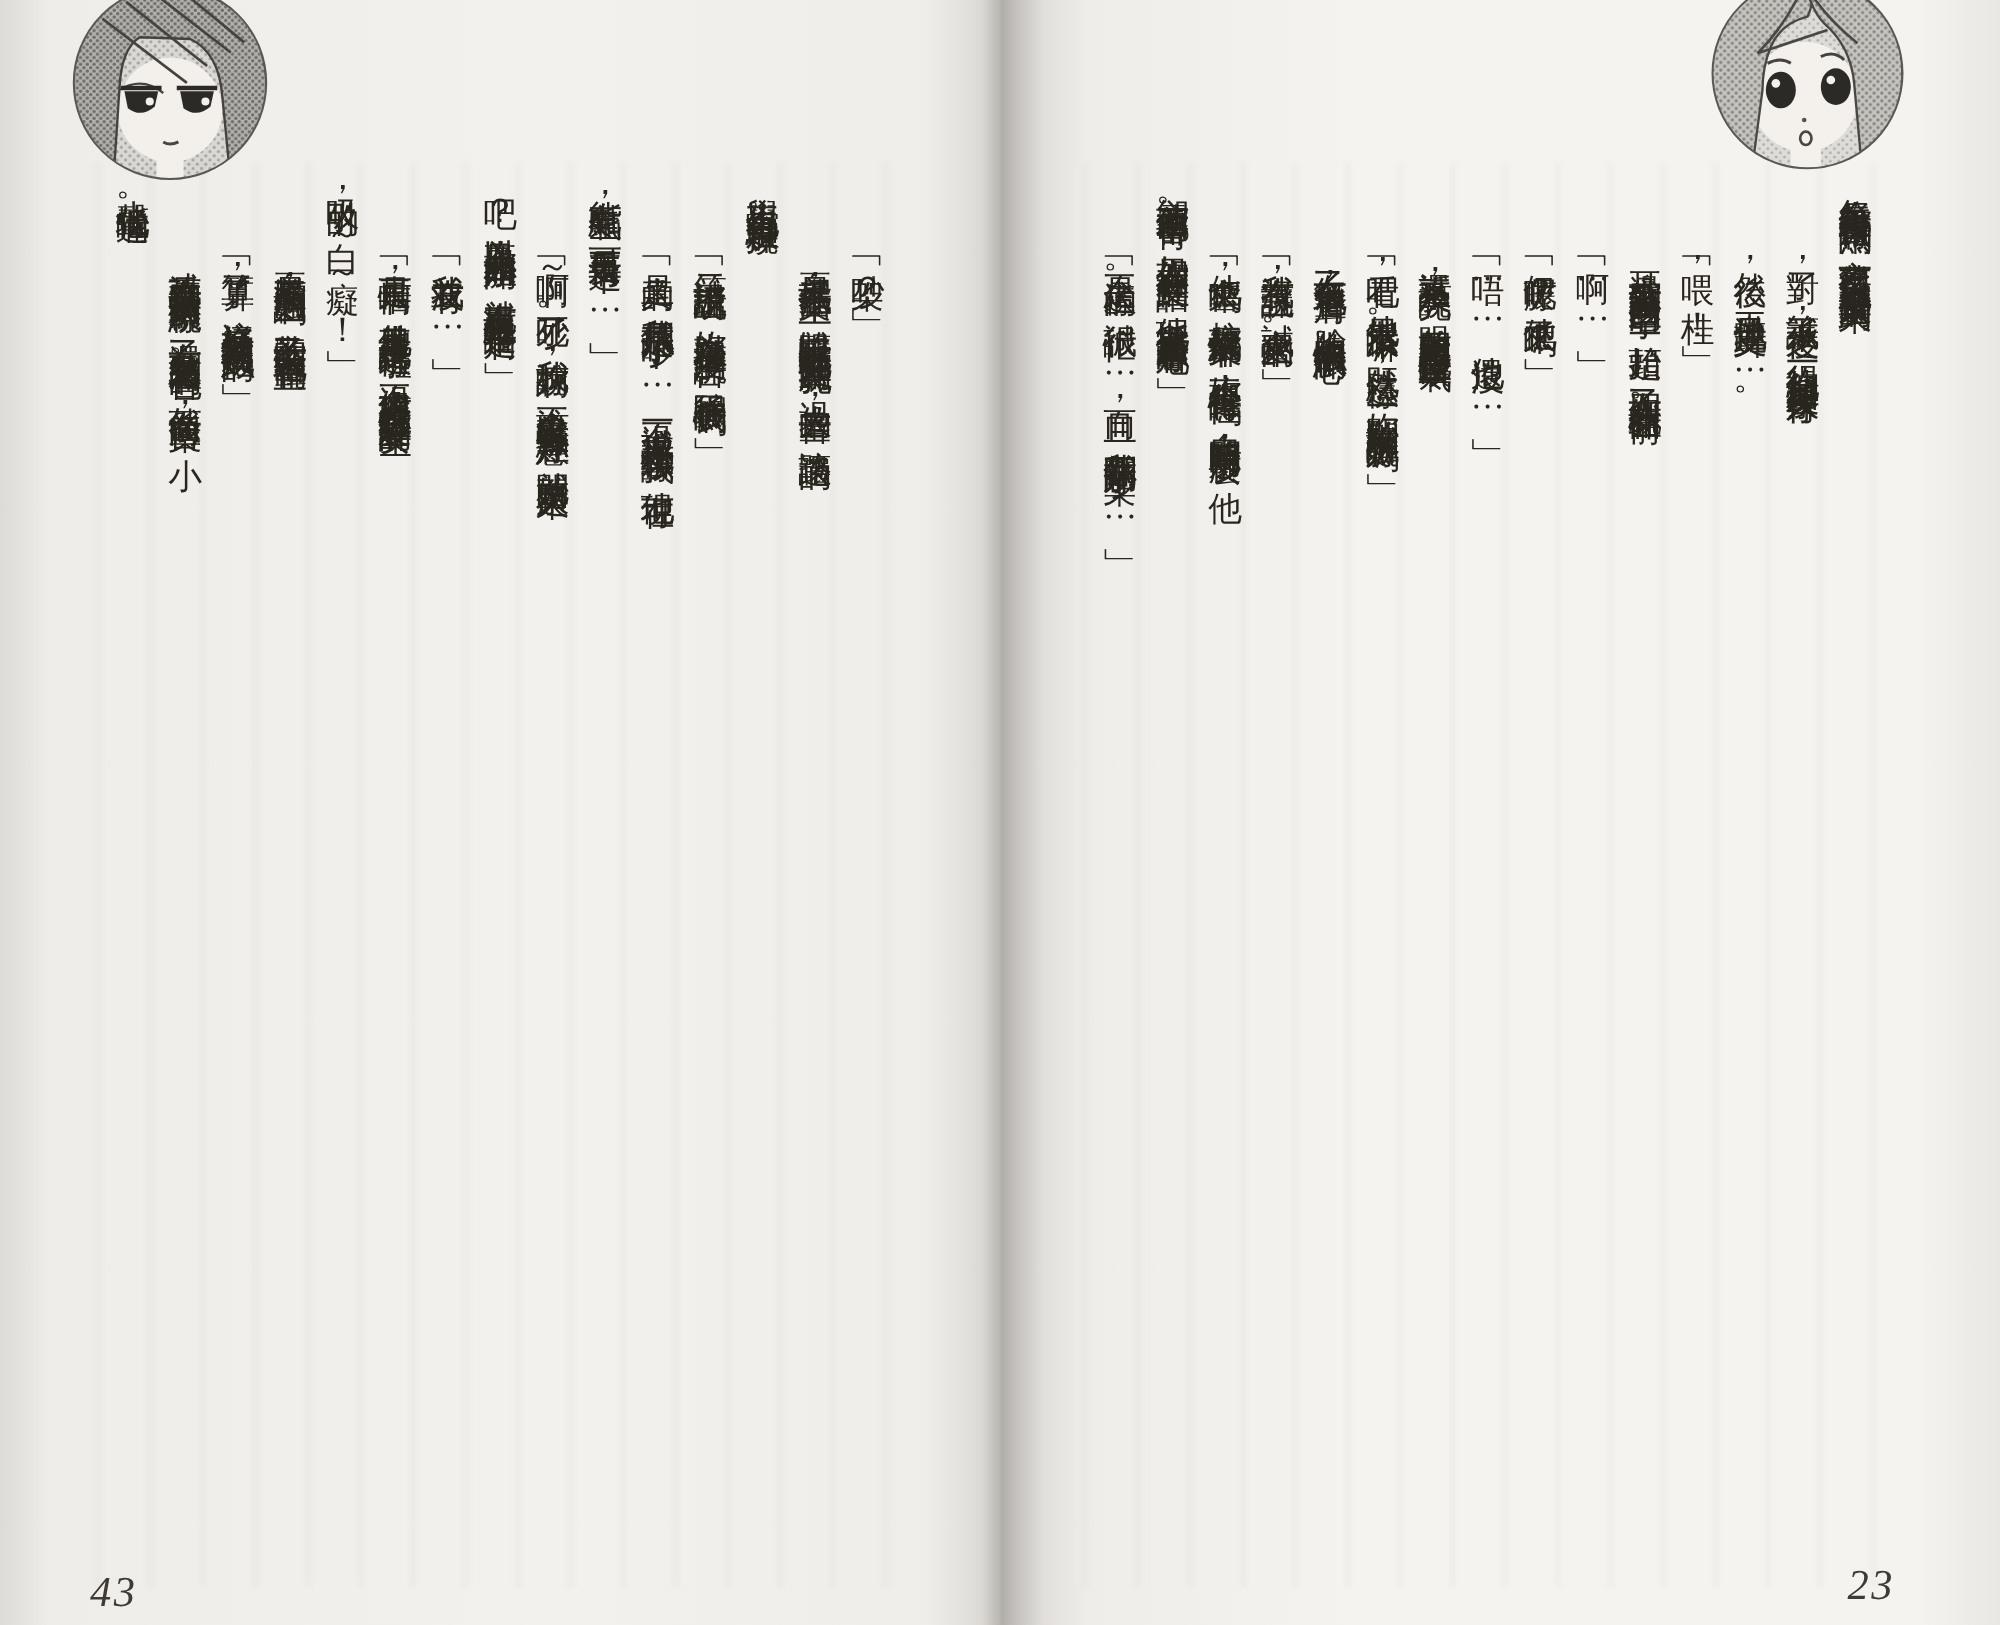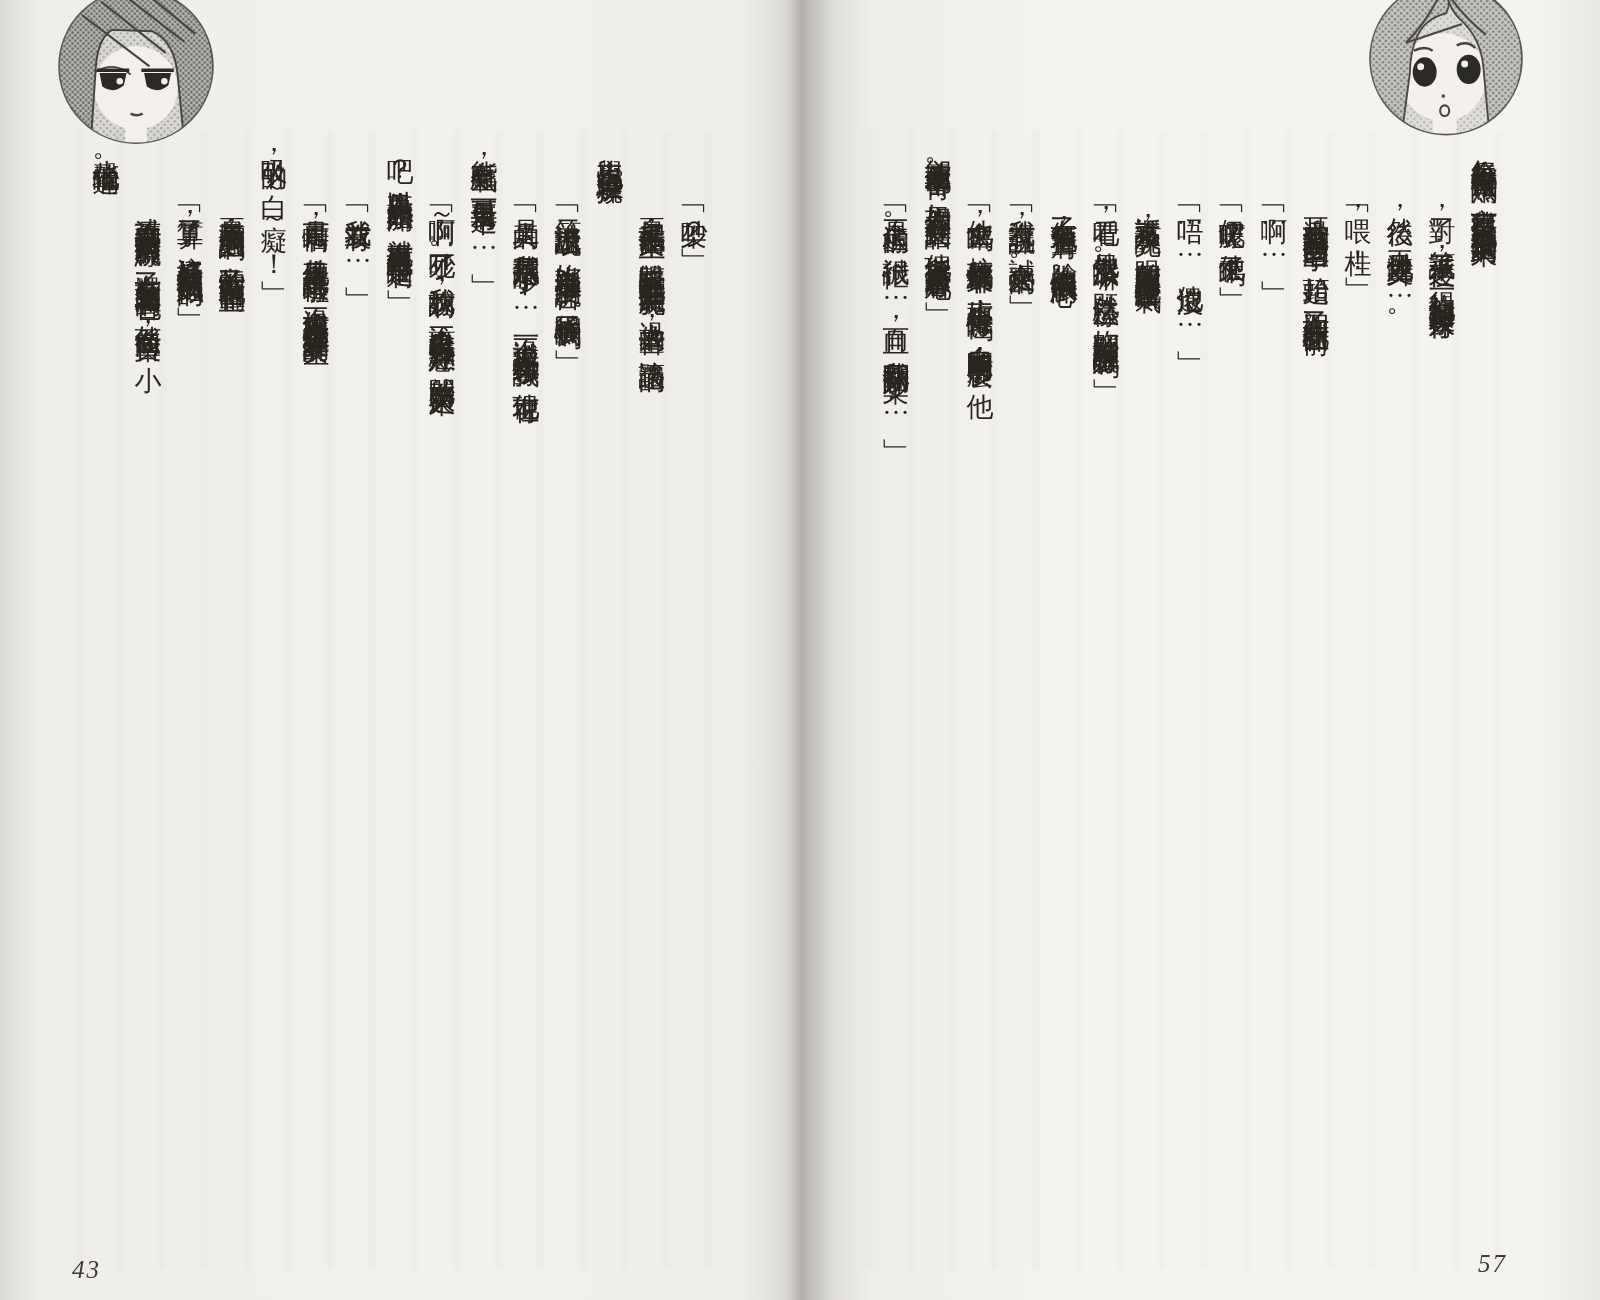"43" .page-number { font-size: 25px -> 34px }
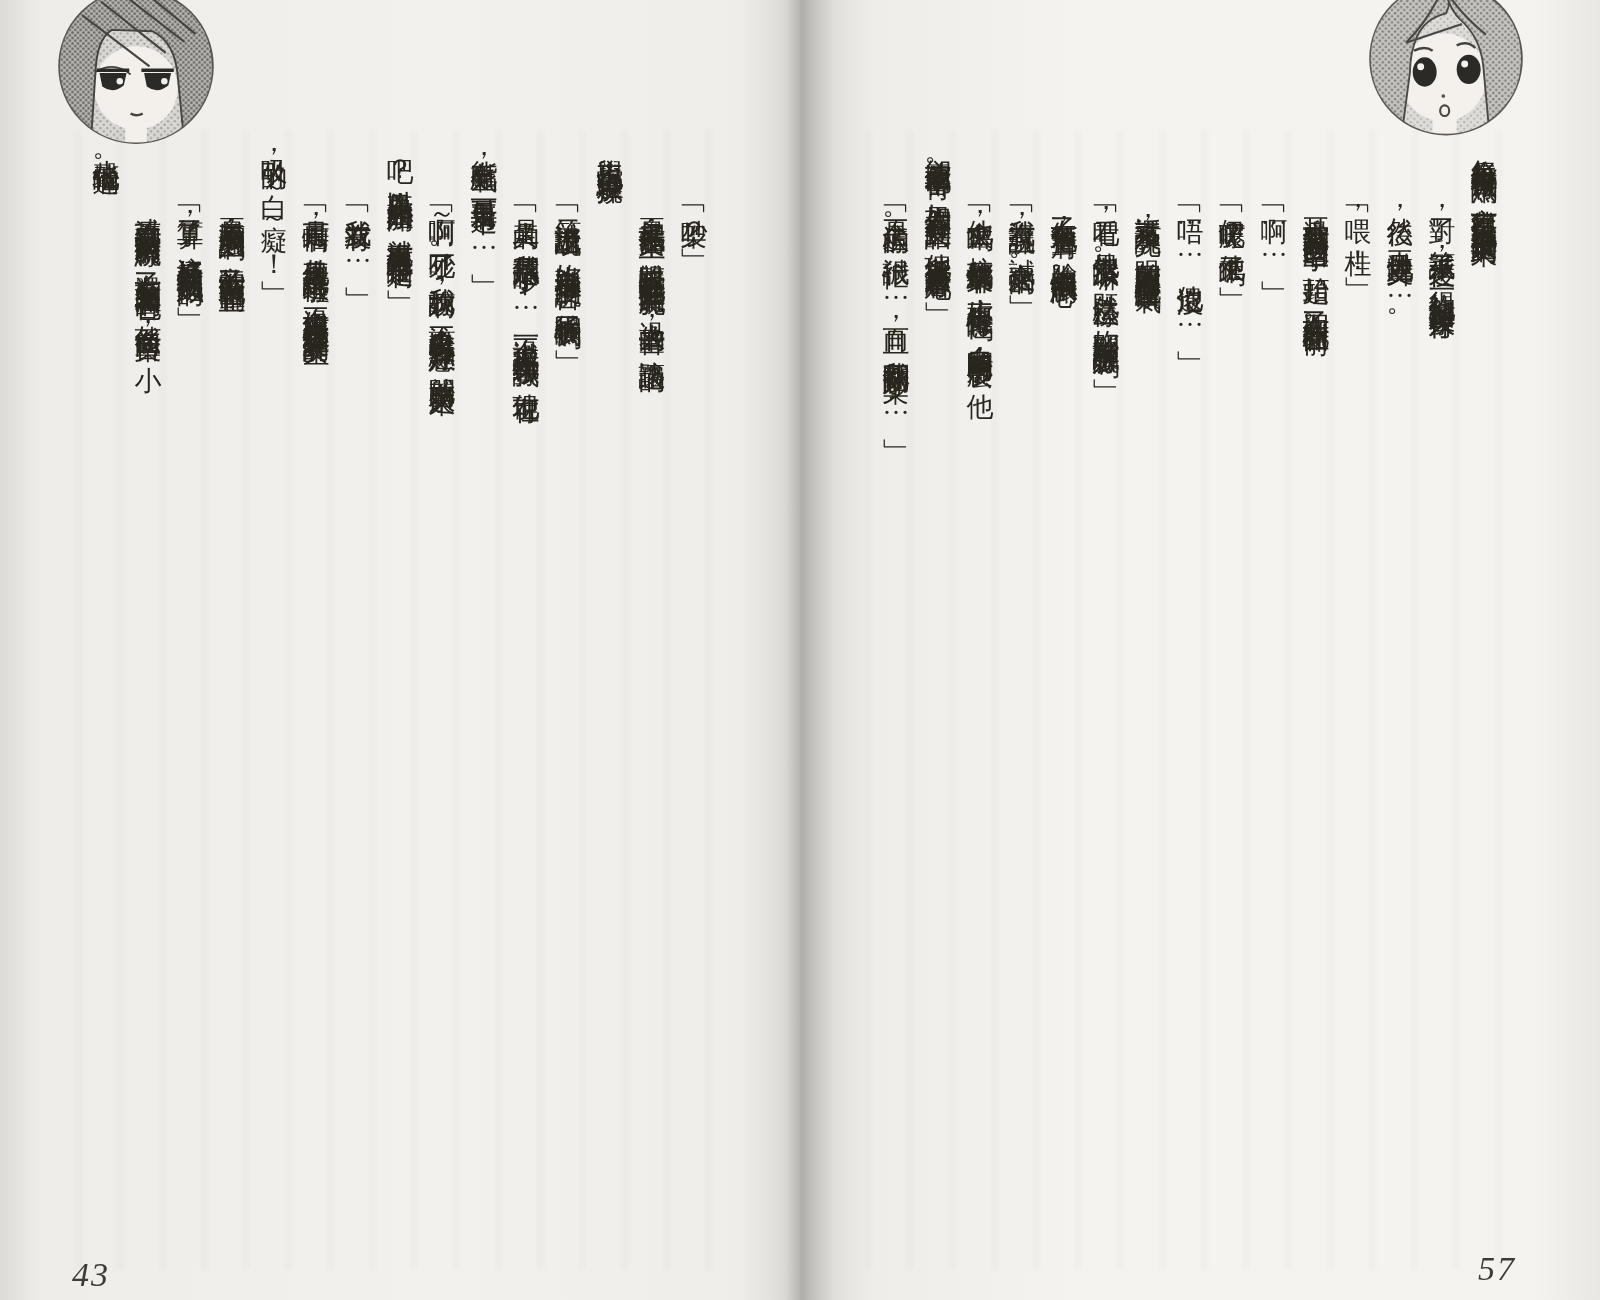"57" div.page-number { text: 57 -> 23 }
